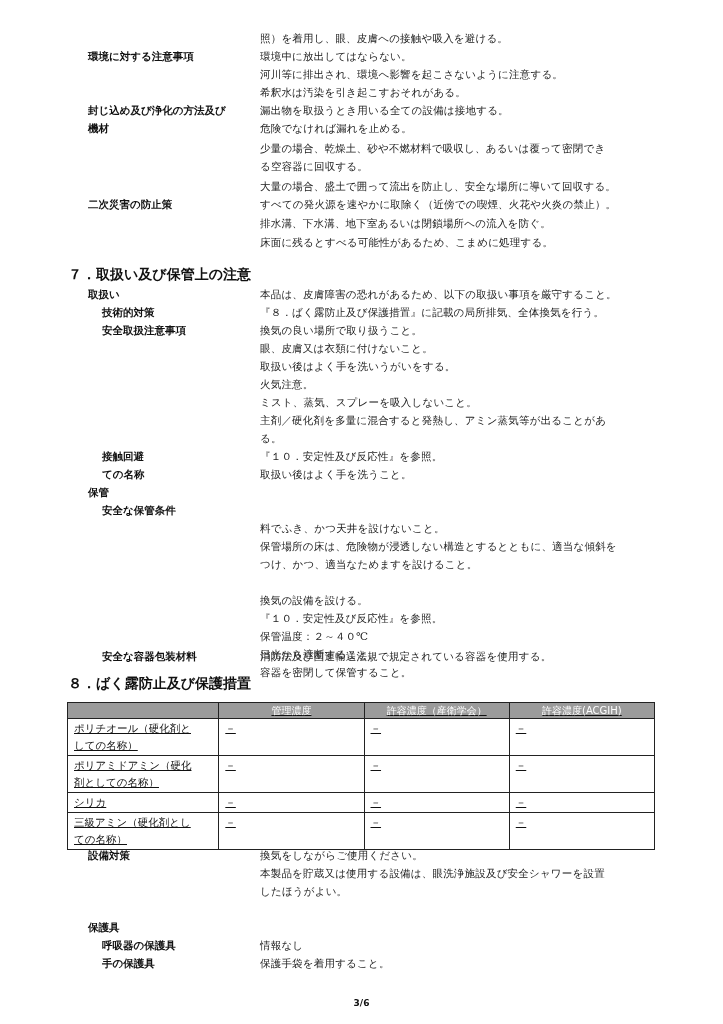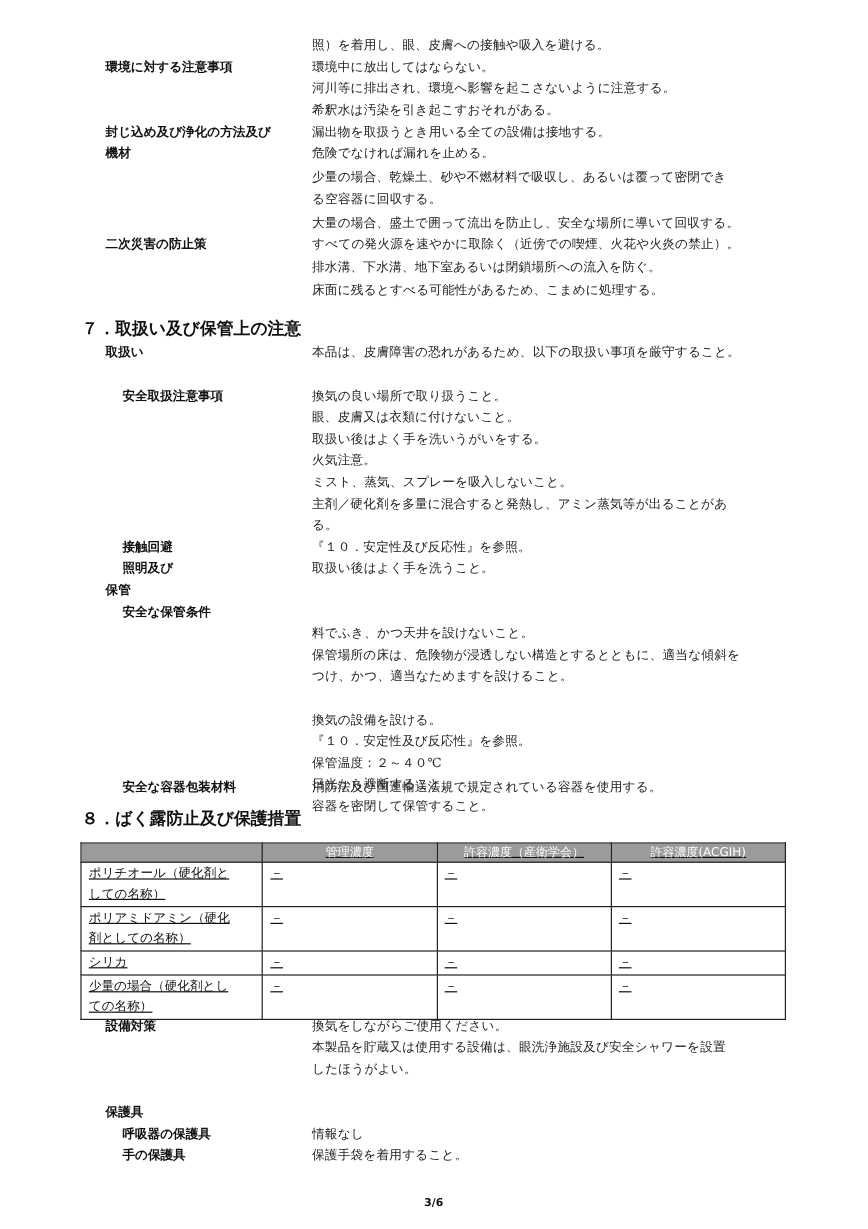"技術的対策" div.row { html: none -> <div> <span>技術的対策</span> <span>『８．ばく露防止及び保護措置』に記載の局所排気、全体換気を行う。</span> </div> }
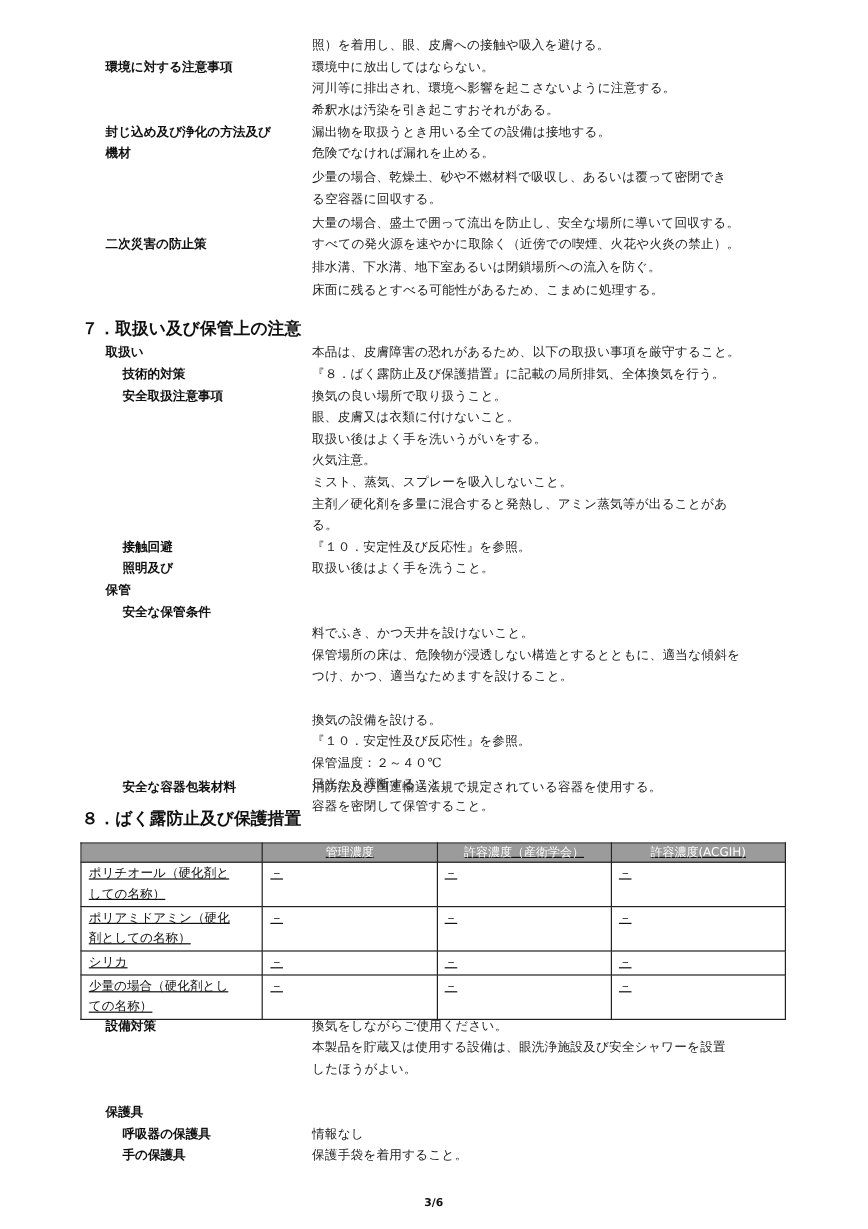"照明及び" span.lbl { text: 照明及び -> ての名称 }
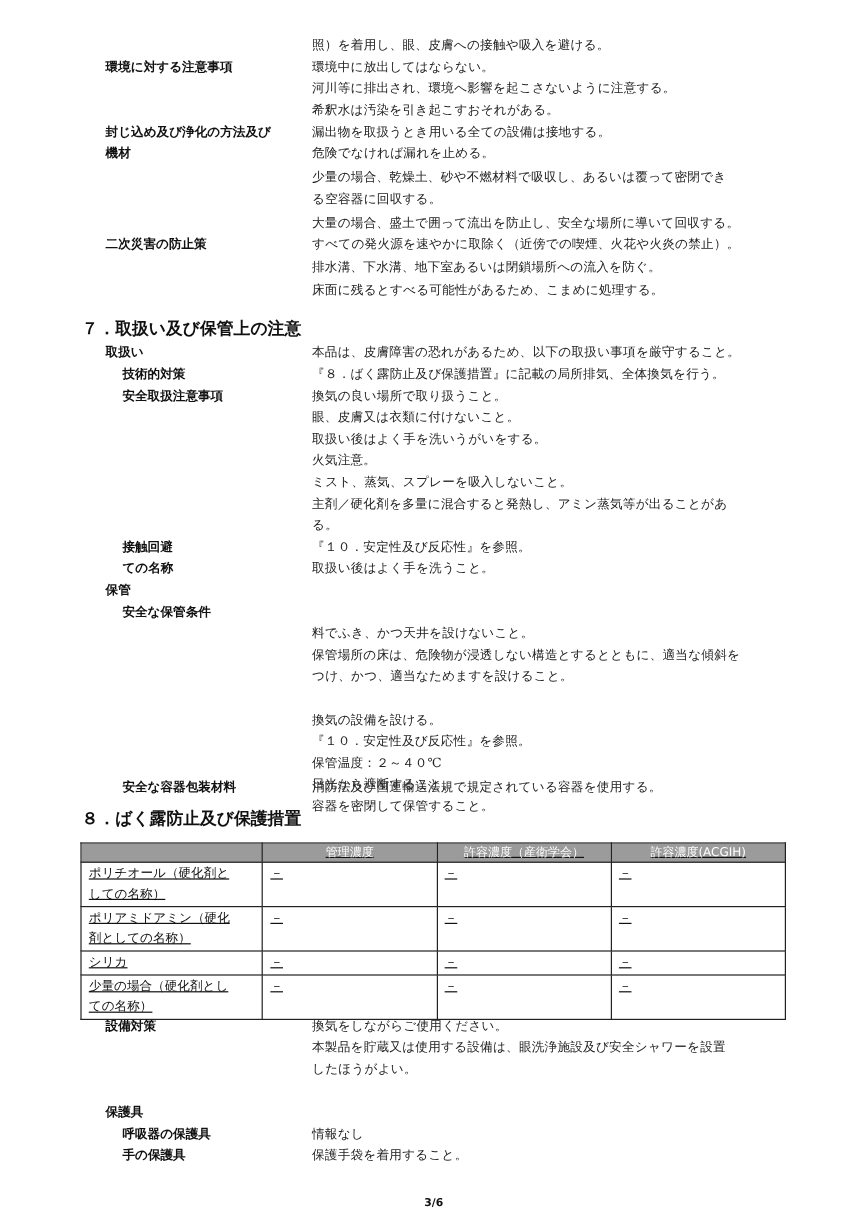"少量の場合（硬化剤とし" span { text: 少量の場合 -> 三級アミン }
